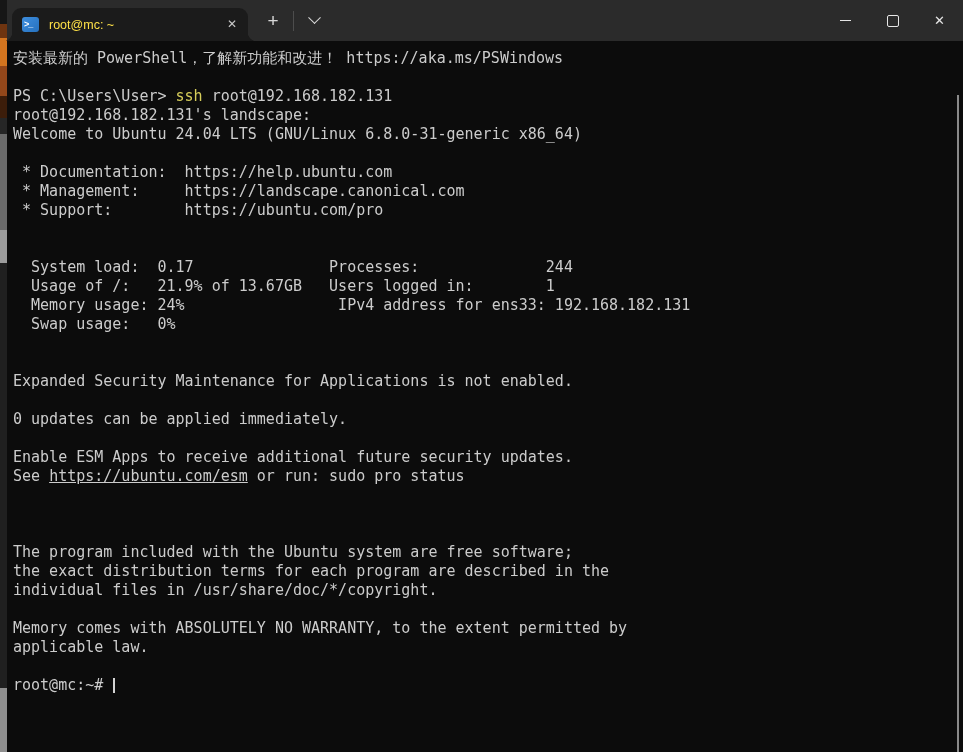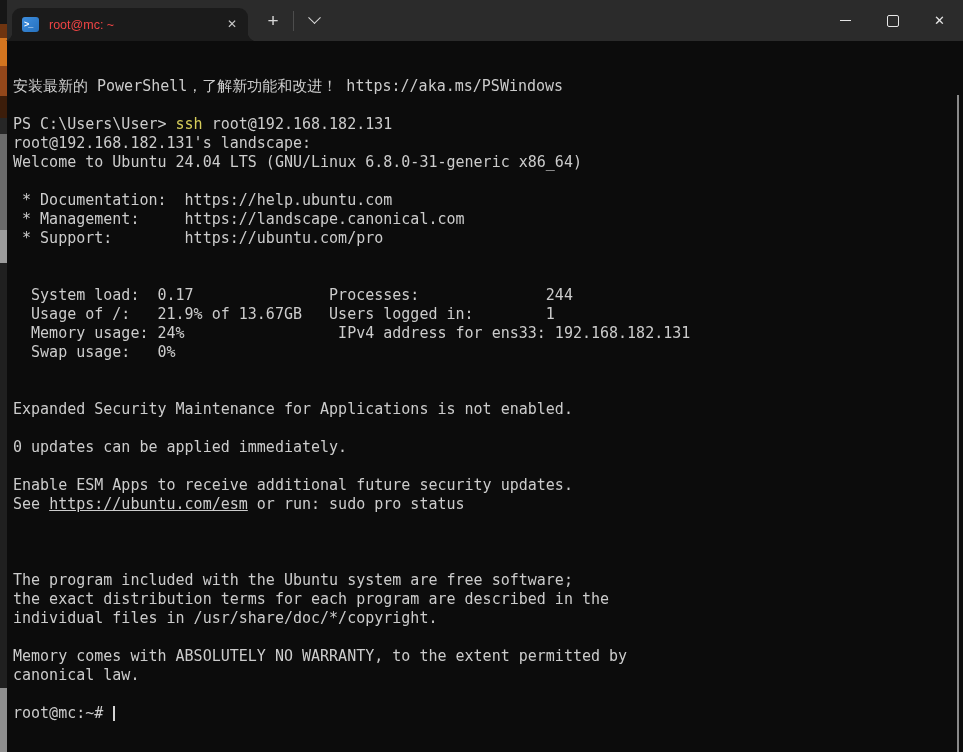"root@mc: ~" .tab-title { color: #ef4444 -> #fde047 }
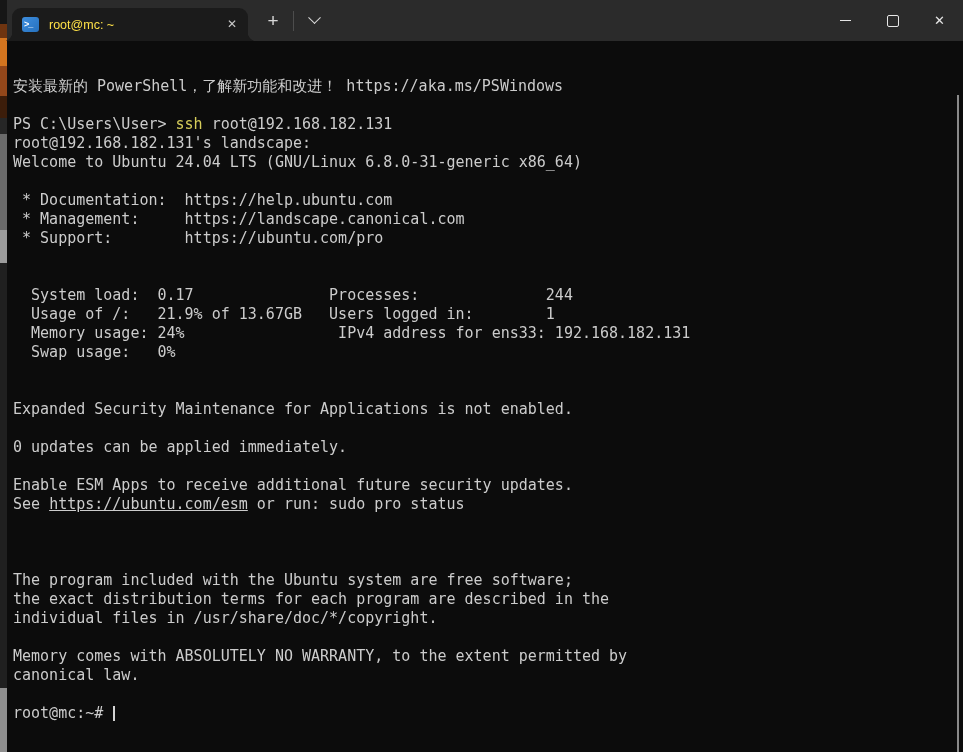"安装最新的 PowerShell，了解新功能和改进！" .terminal { margin-top: 28px -> none }
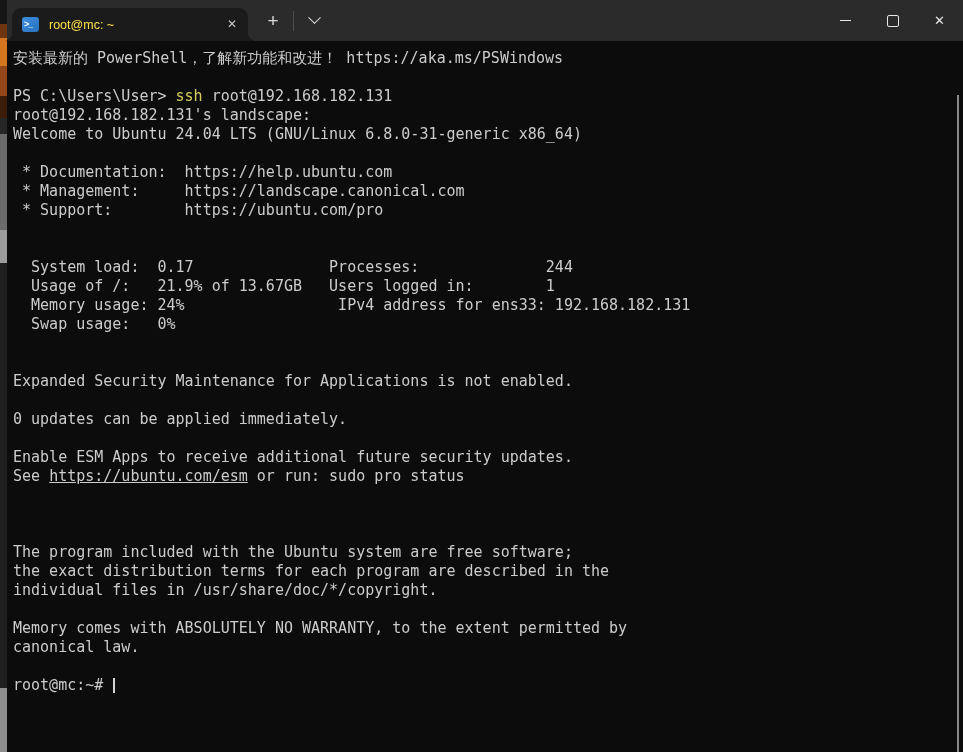"canonical law." span { text: canonical -> applicable }
